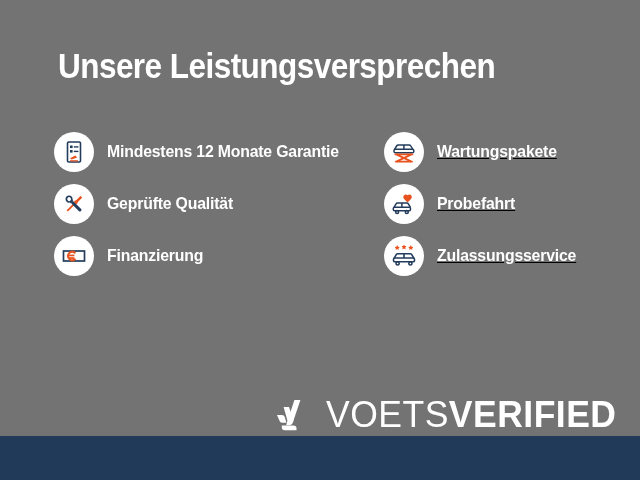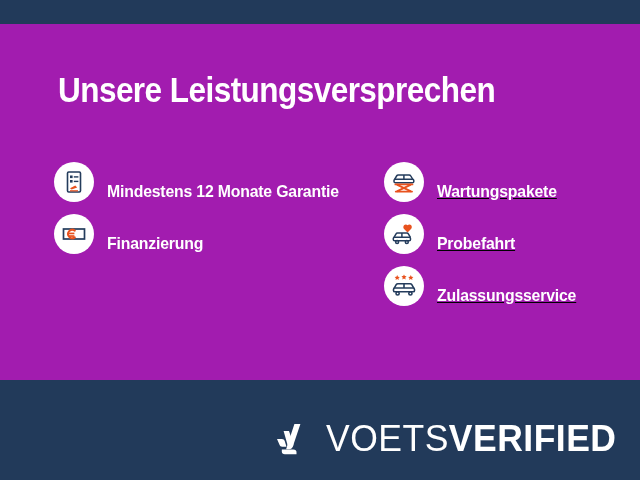"Unsere Leistungsversprechen" #banner { background: #a21caf -> #737373; height: 356px -> 436px; margin-top: 24px -> none }
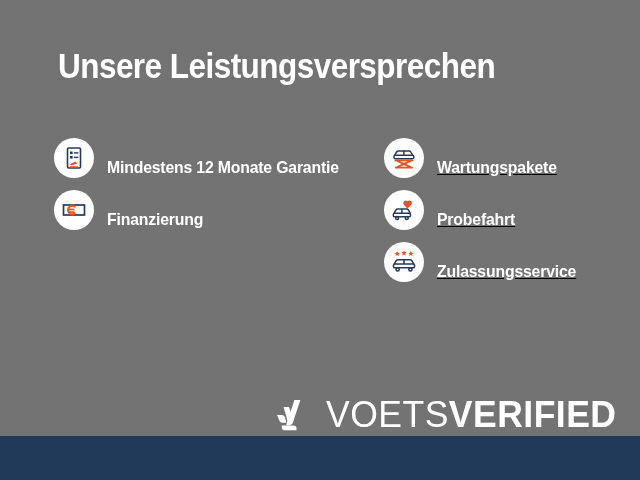"Mindestens 12 Monate Garantie" .benefit-item { align-items: flex-end -> center }
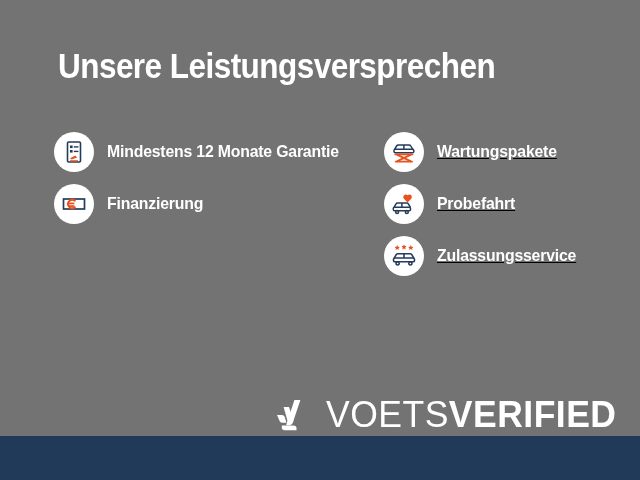"Geprüfte Qualität" div.benefit-item { html: none -> <div> <span> <svg> <g> <rect></rect> <rect></rect> <rect></rect> </g> <g> <path></path> <rect></rect> </g> </svg> </span> <span>Geprüfte Qualität</span> </div> }
